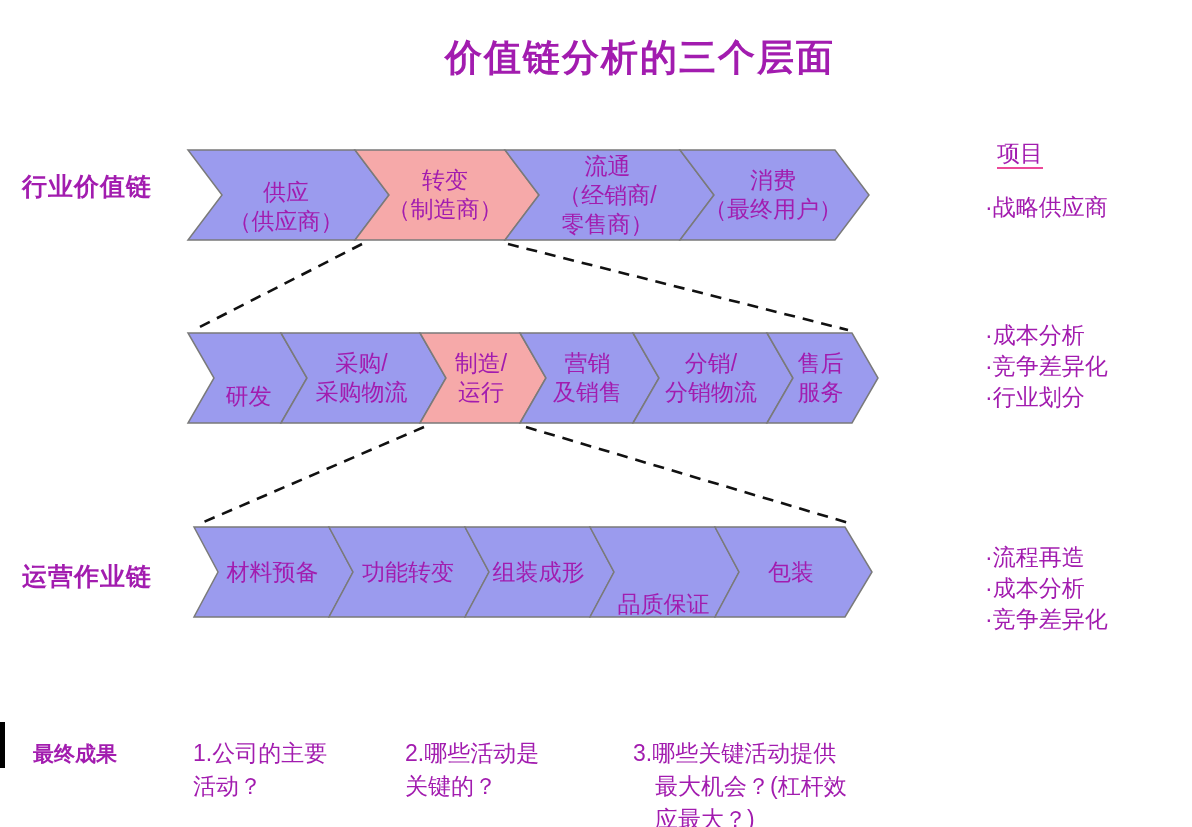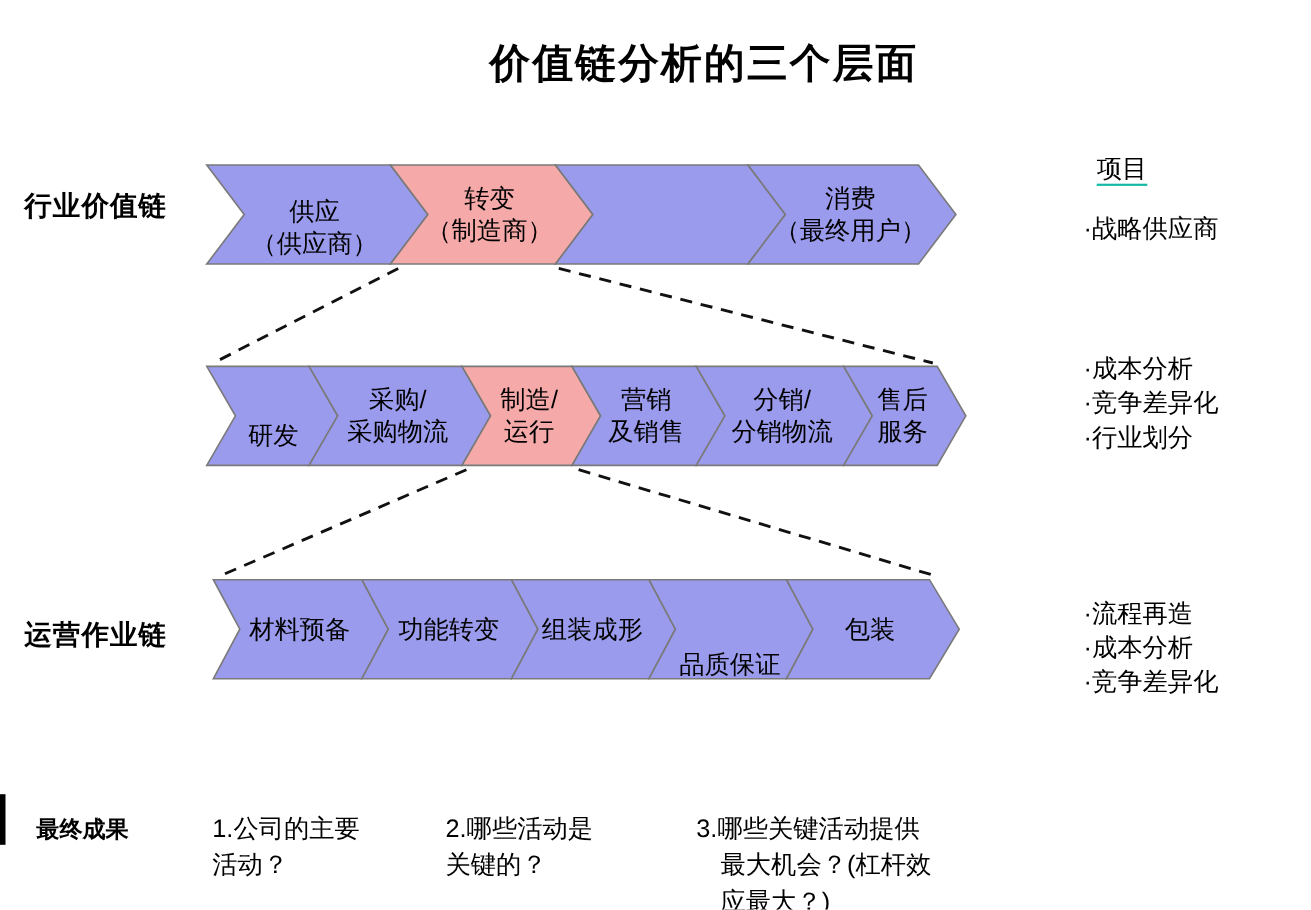"价值链分析的三个层面" .canvas { color: #000000 -> #a21caf }
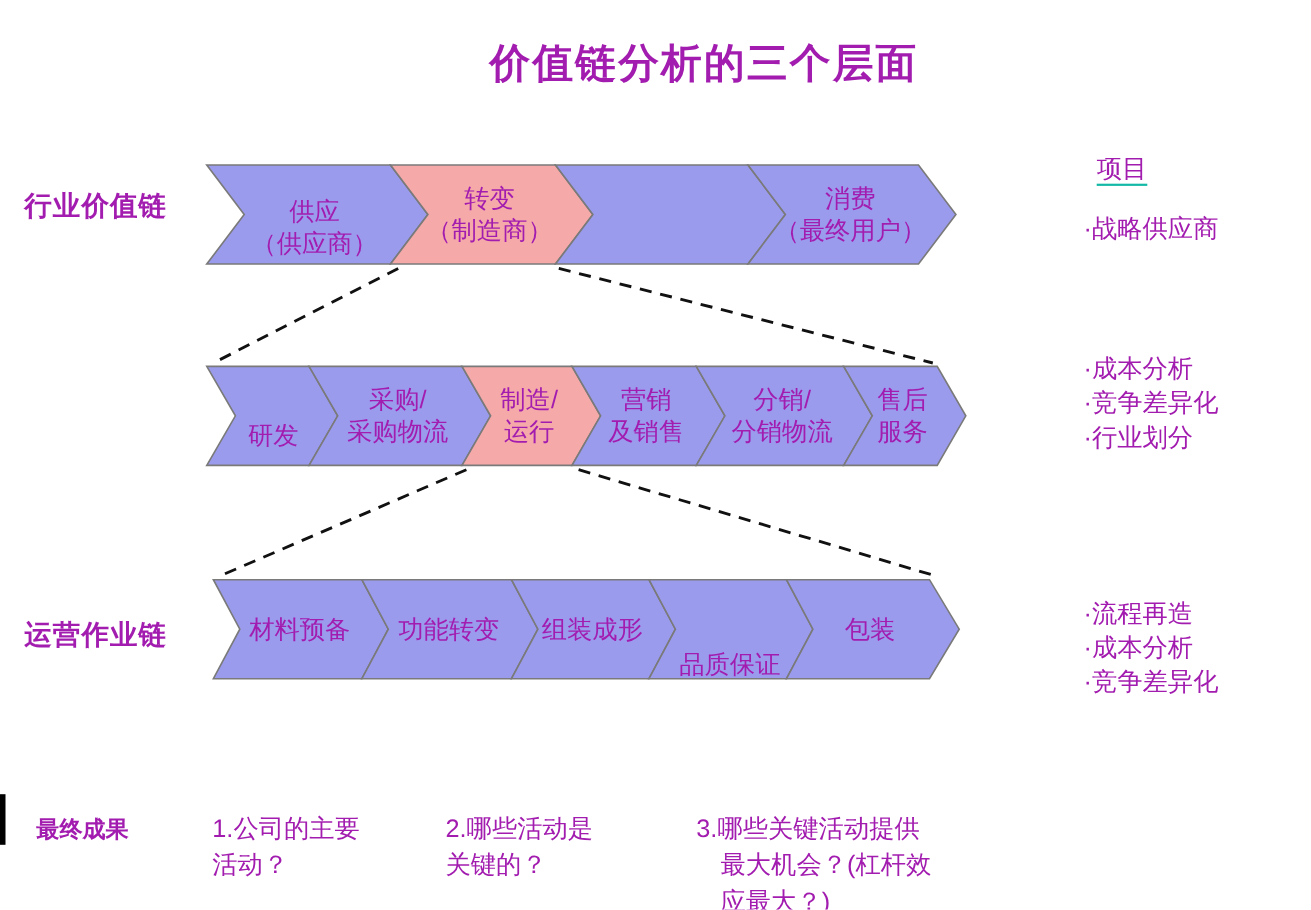"流通" div.seg-label { html: none -> <div>流通 （经销商/ 零售商）</div> }
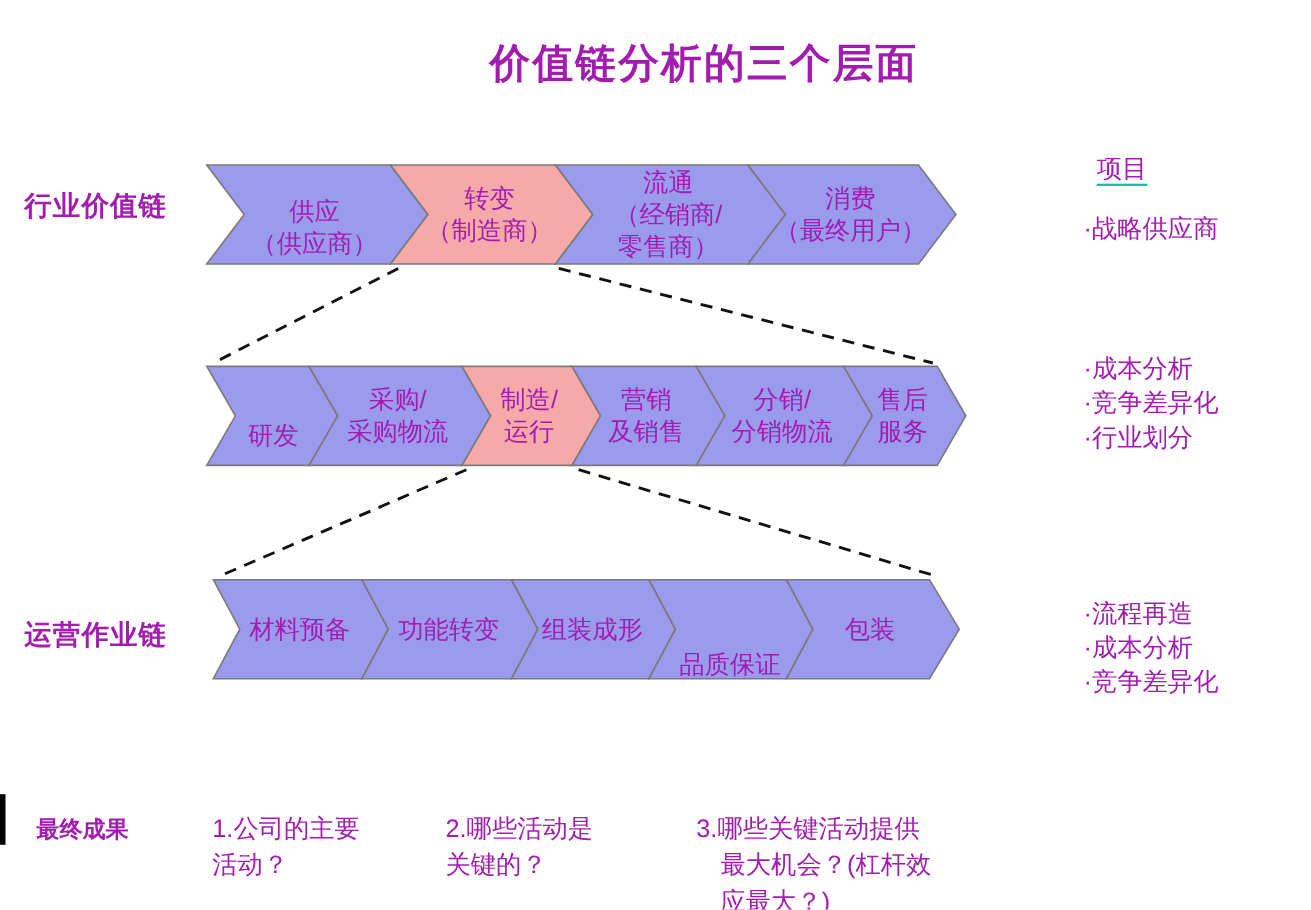"项目" .rp-heading span { border-bottom: 2px solid #14b8a6 -> 2px solid #ec4899 }
